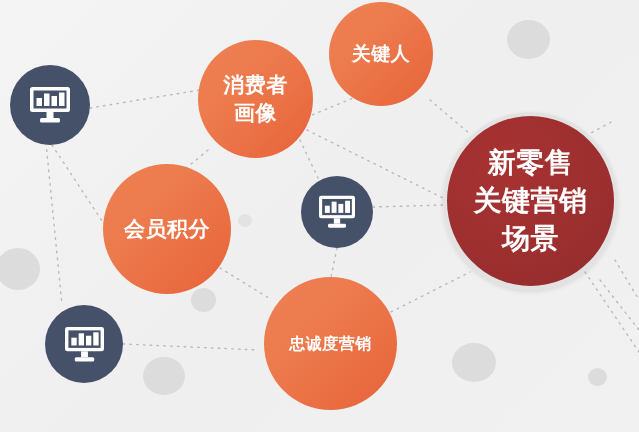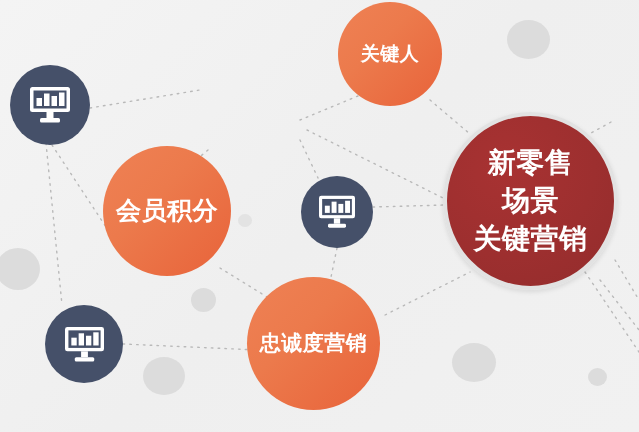"关键人" #node-keyperson { left: 338px -> 329px }
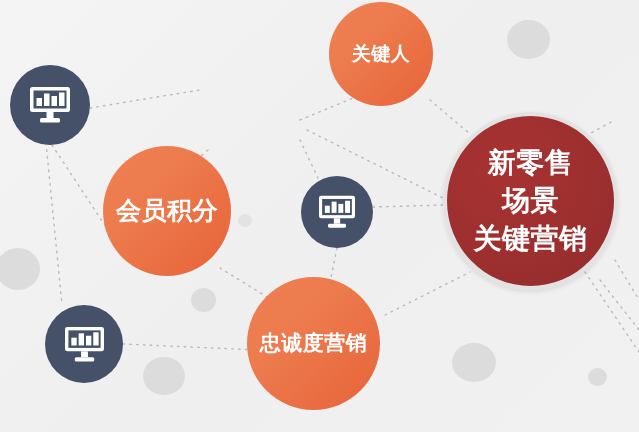"消费者" div.node { html: none -> <div> <span> <span>消费者</span> <span>画像</span> </span> </div> }
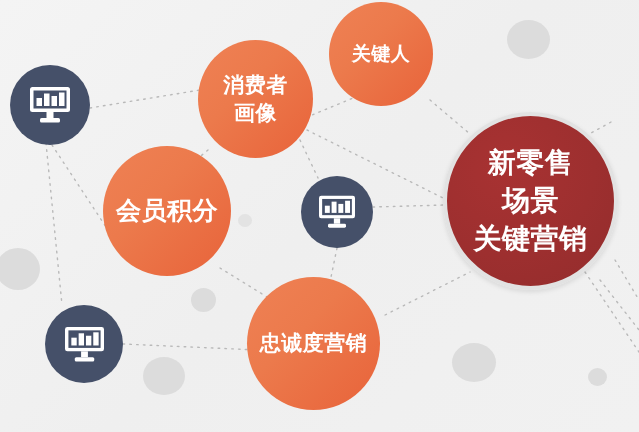"会员积分" #node-member { font-size: 25px -> 21px; top: 146px -> 164px }
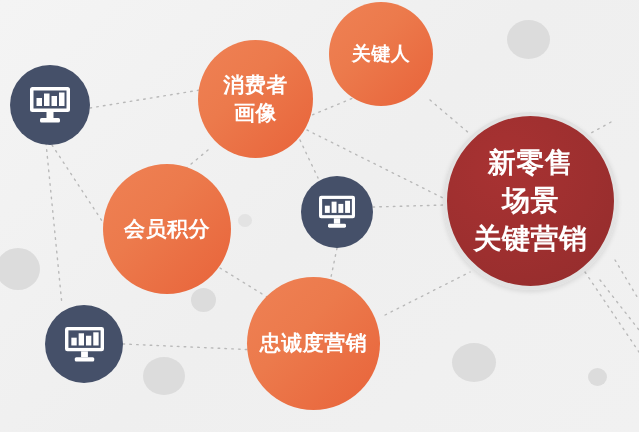"场景" span.label-line { order: before "关键营销" -> after "关键营销" }
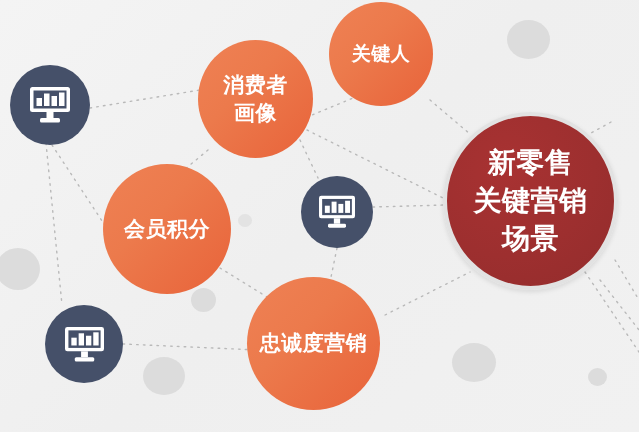"忠诚度营销" #node-loyalty { font-size: 21px -> 16px; left: 247px -> 264px }
